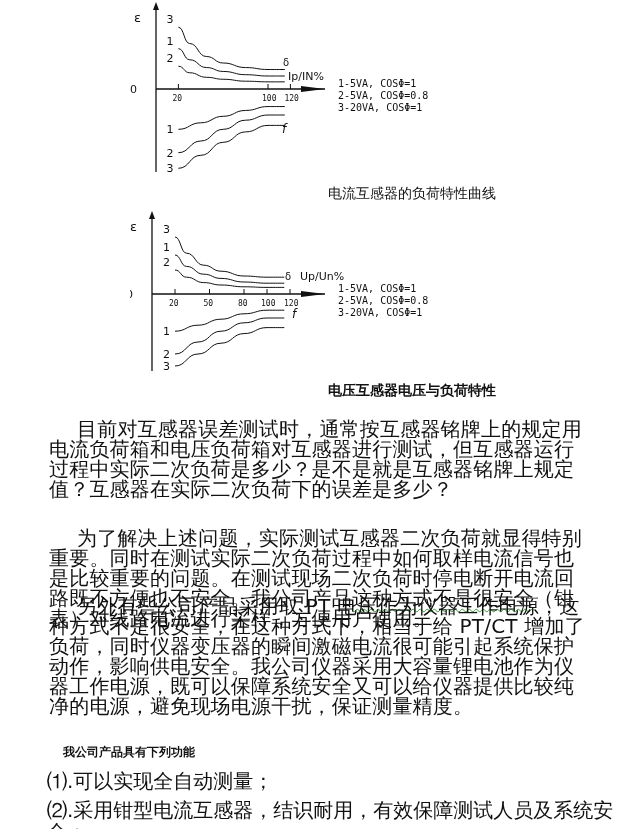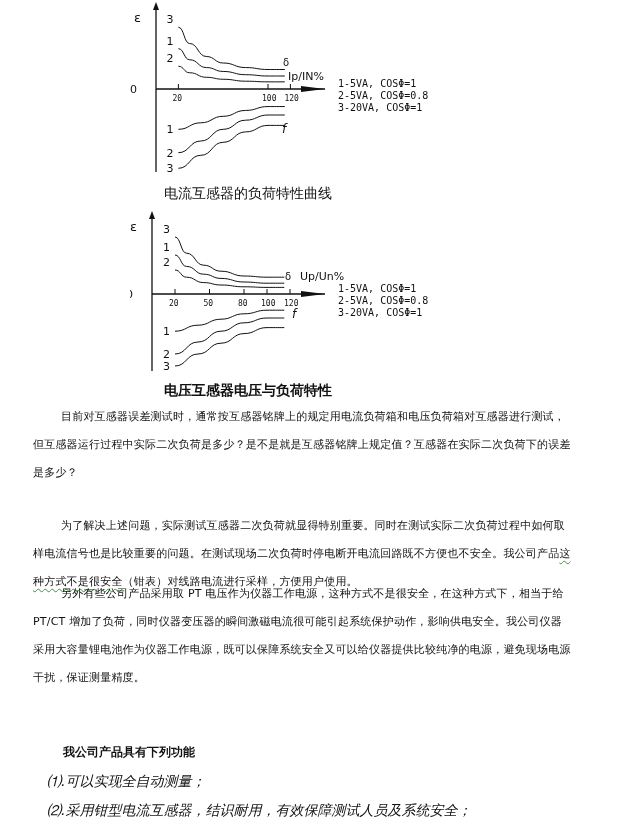"电流互感器的负荷特性曲线" .caption { text-align: center -> right }
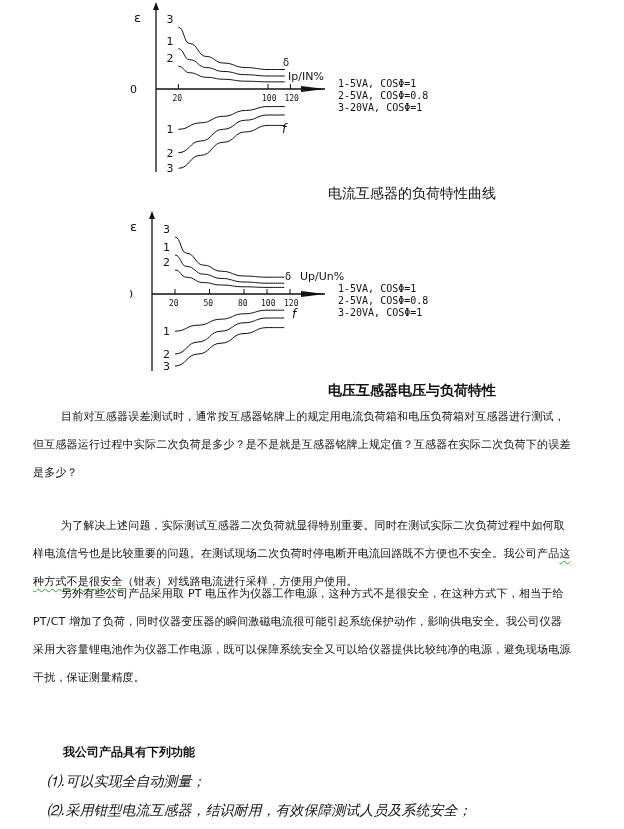"目前对互感器误差测试时，通常按互感器铭牌上的规定用电流负荷箱和电压负荷箱对互感器" .para { font-size: 11px -> 20px; line-height: 28px -> 20px; margin: 0 -> 16px }
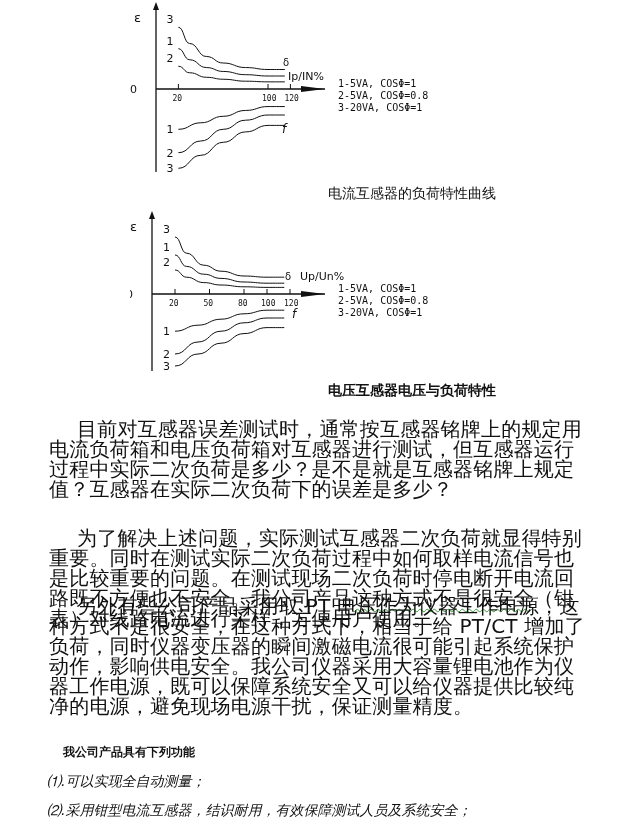"⑴.可以实现全自动测量；" .li { font-size: 14px -> 20px; font-style: italic -> none }
